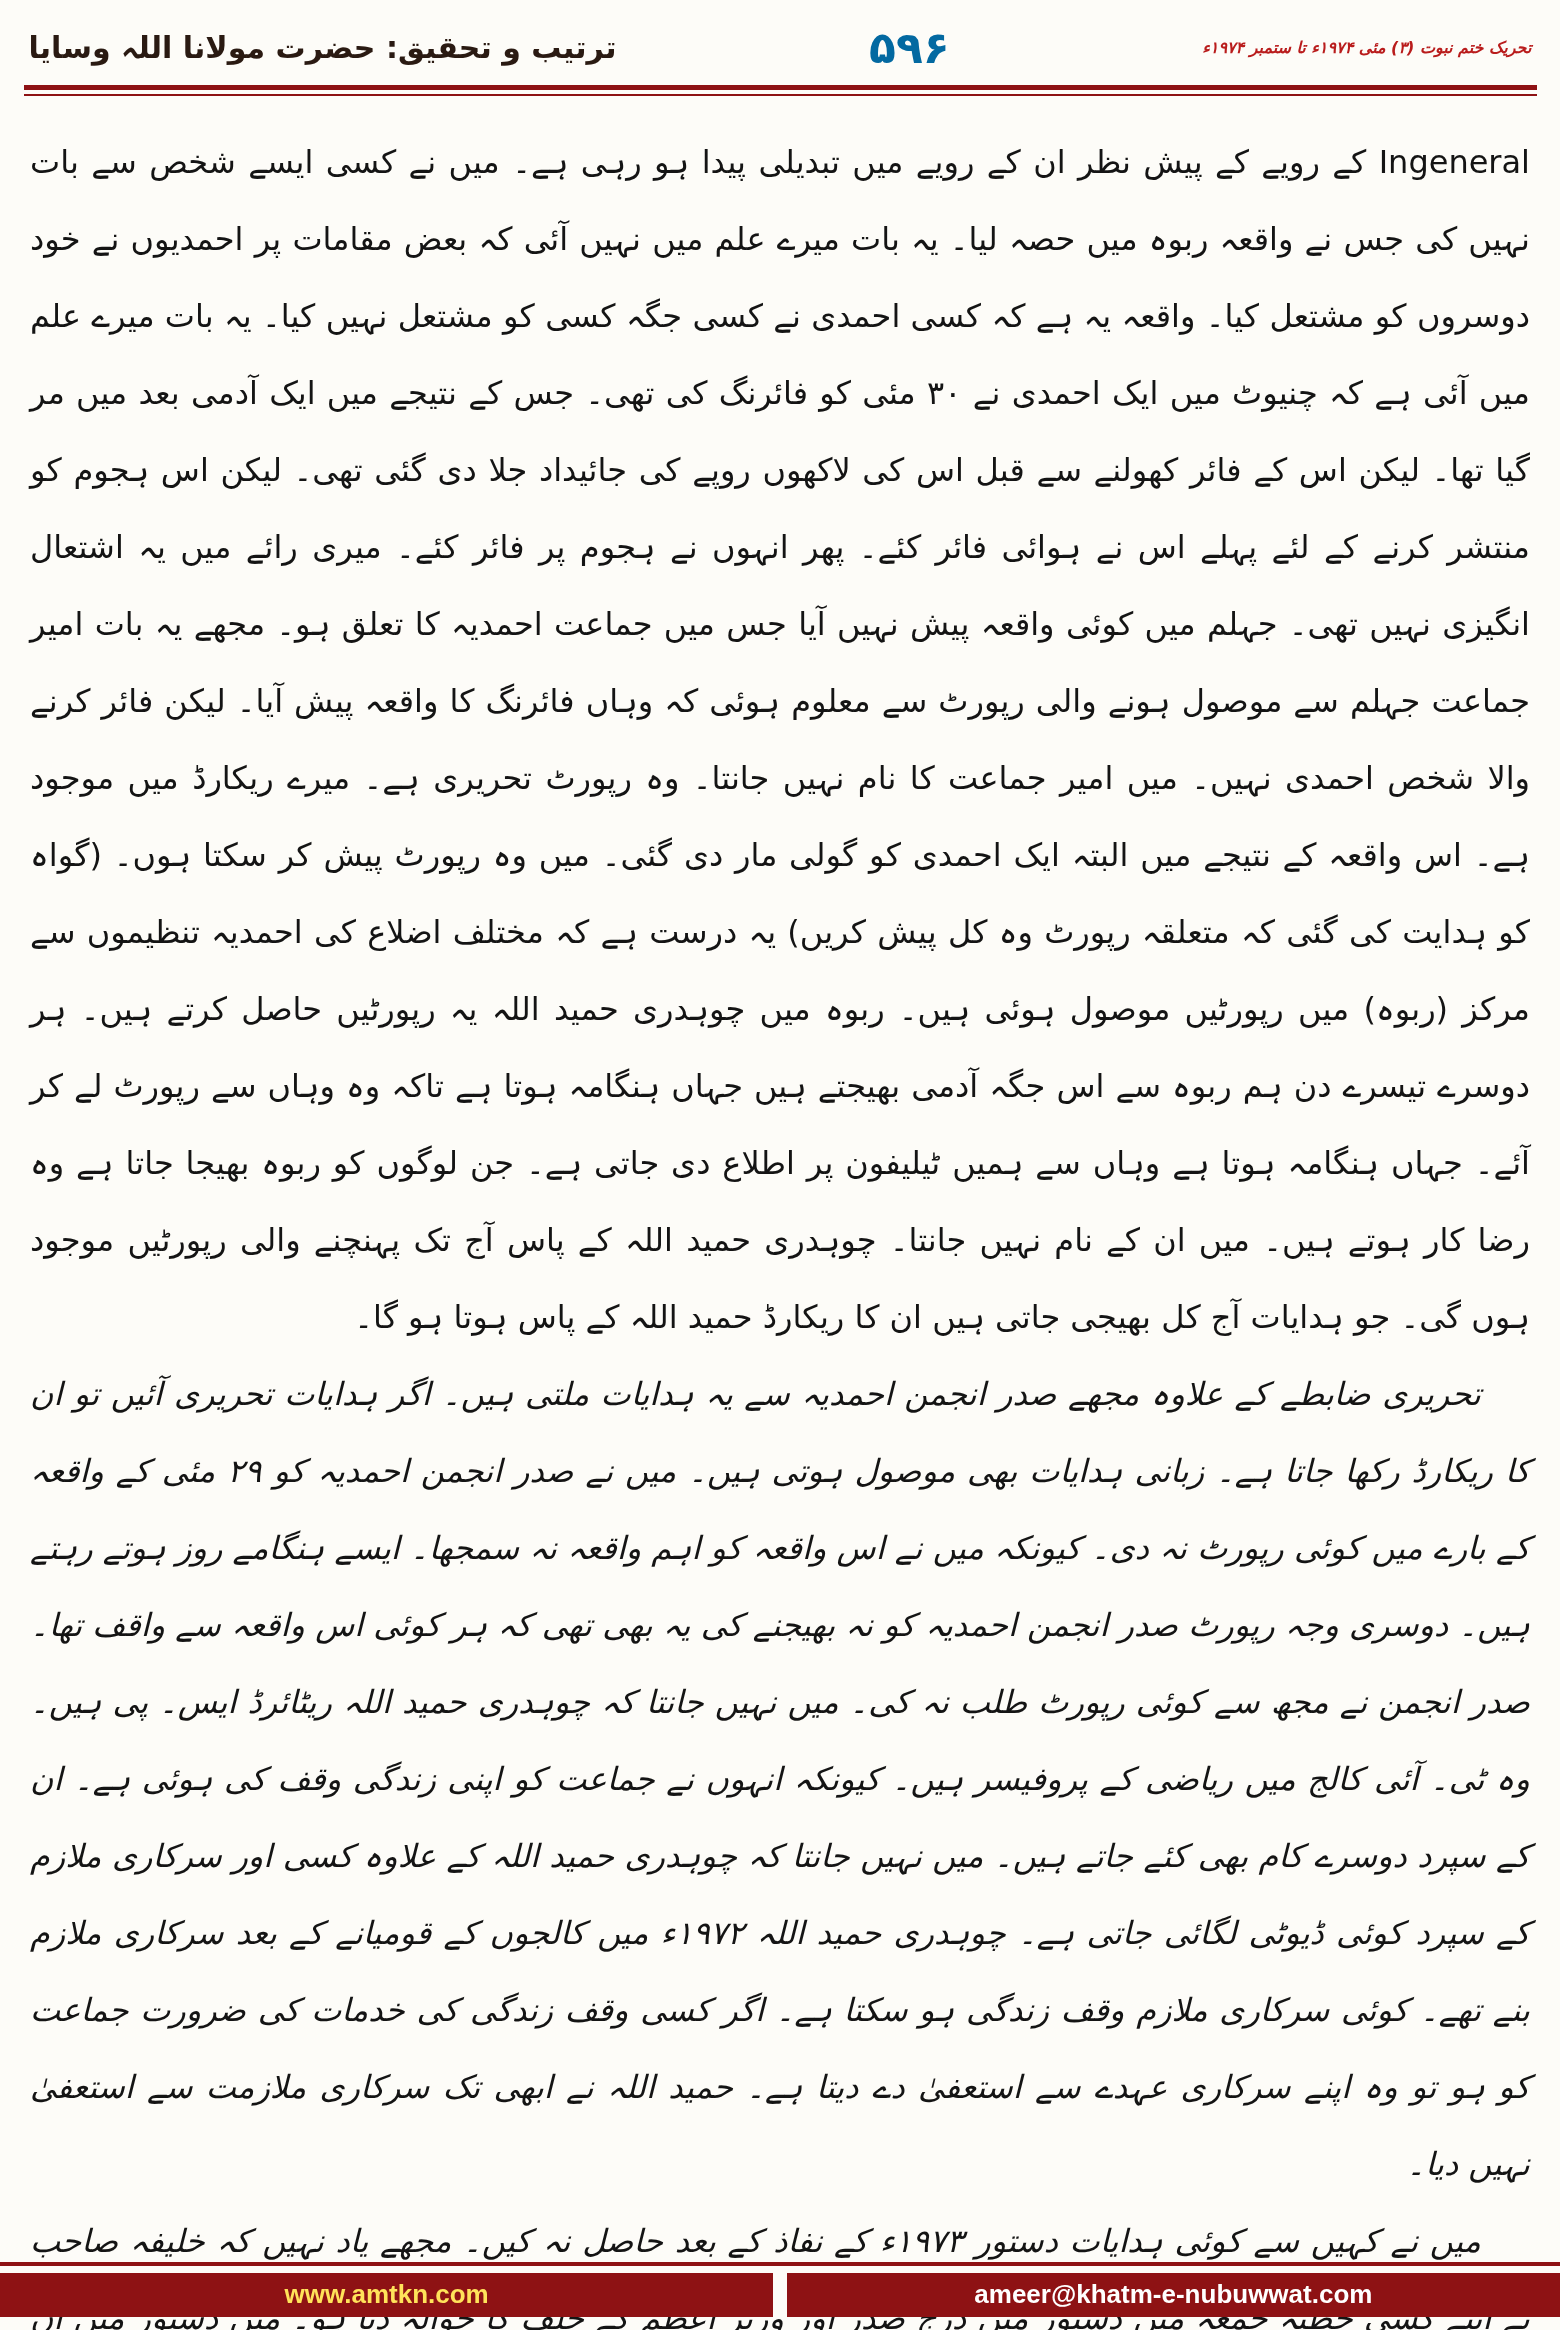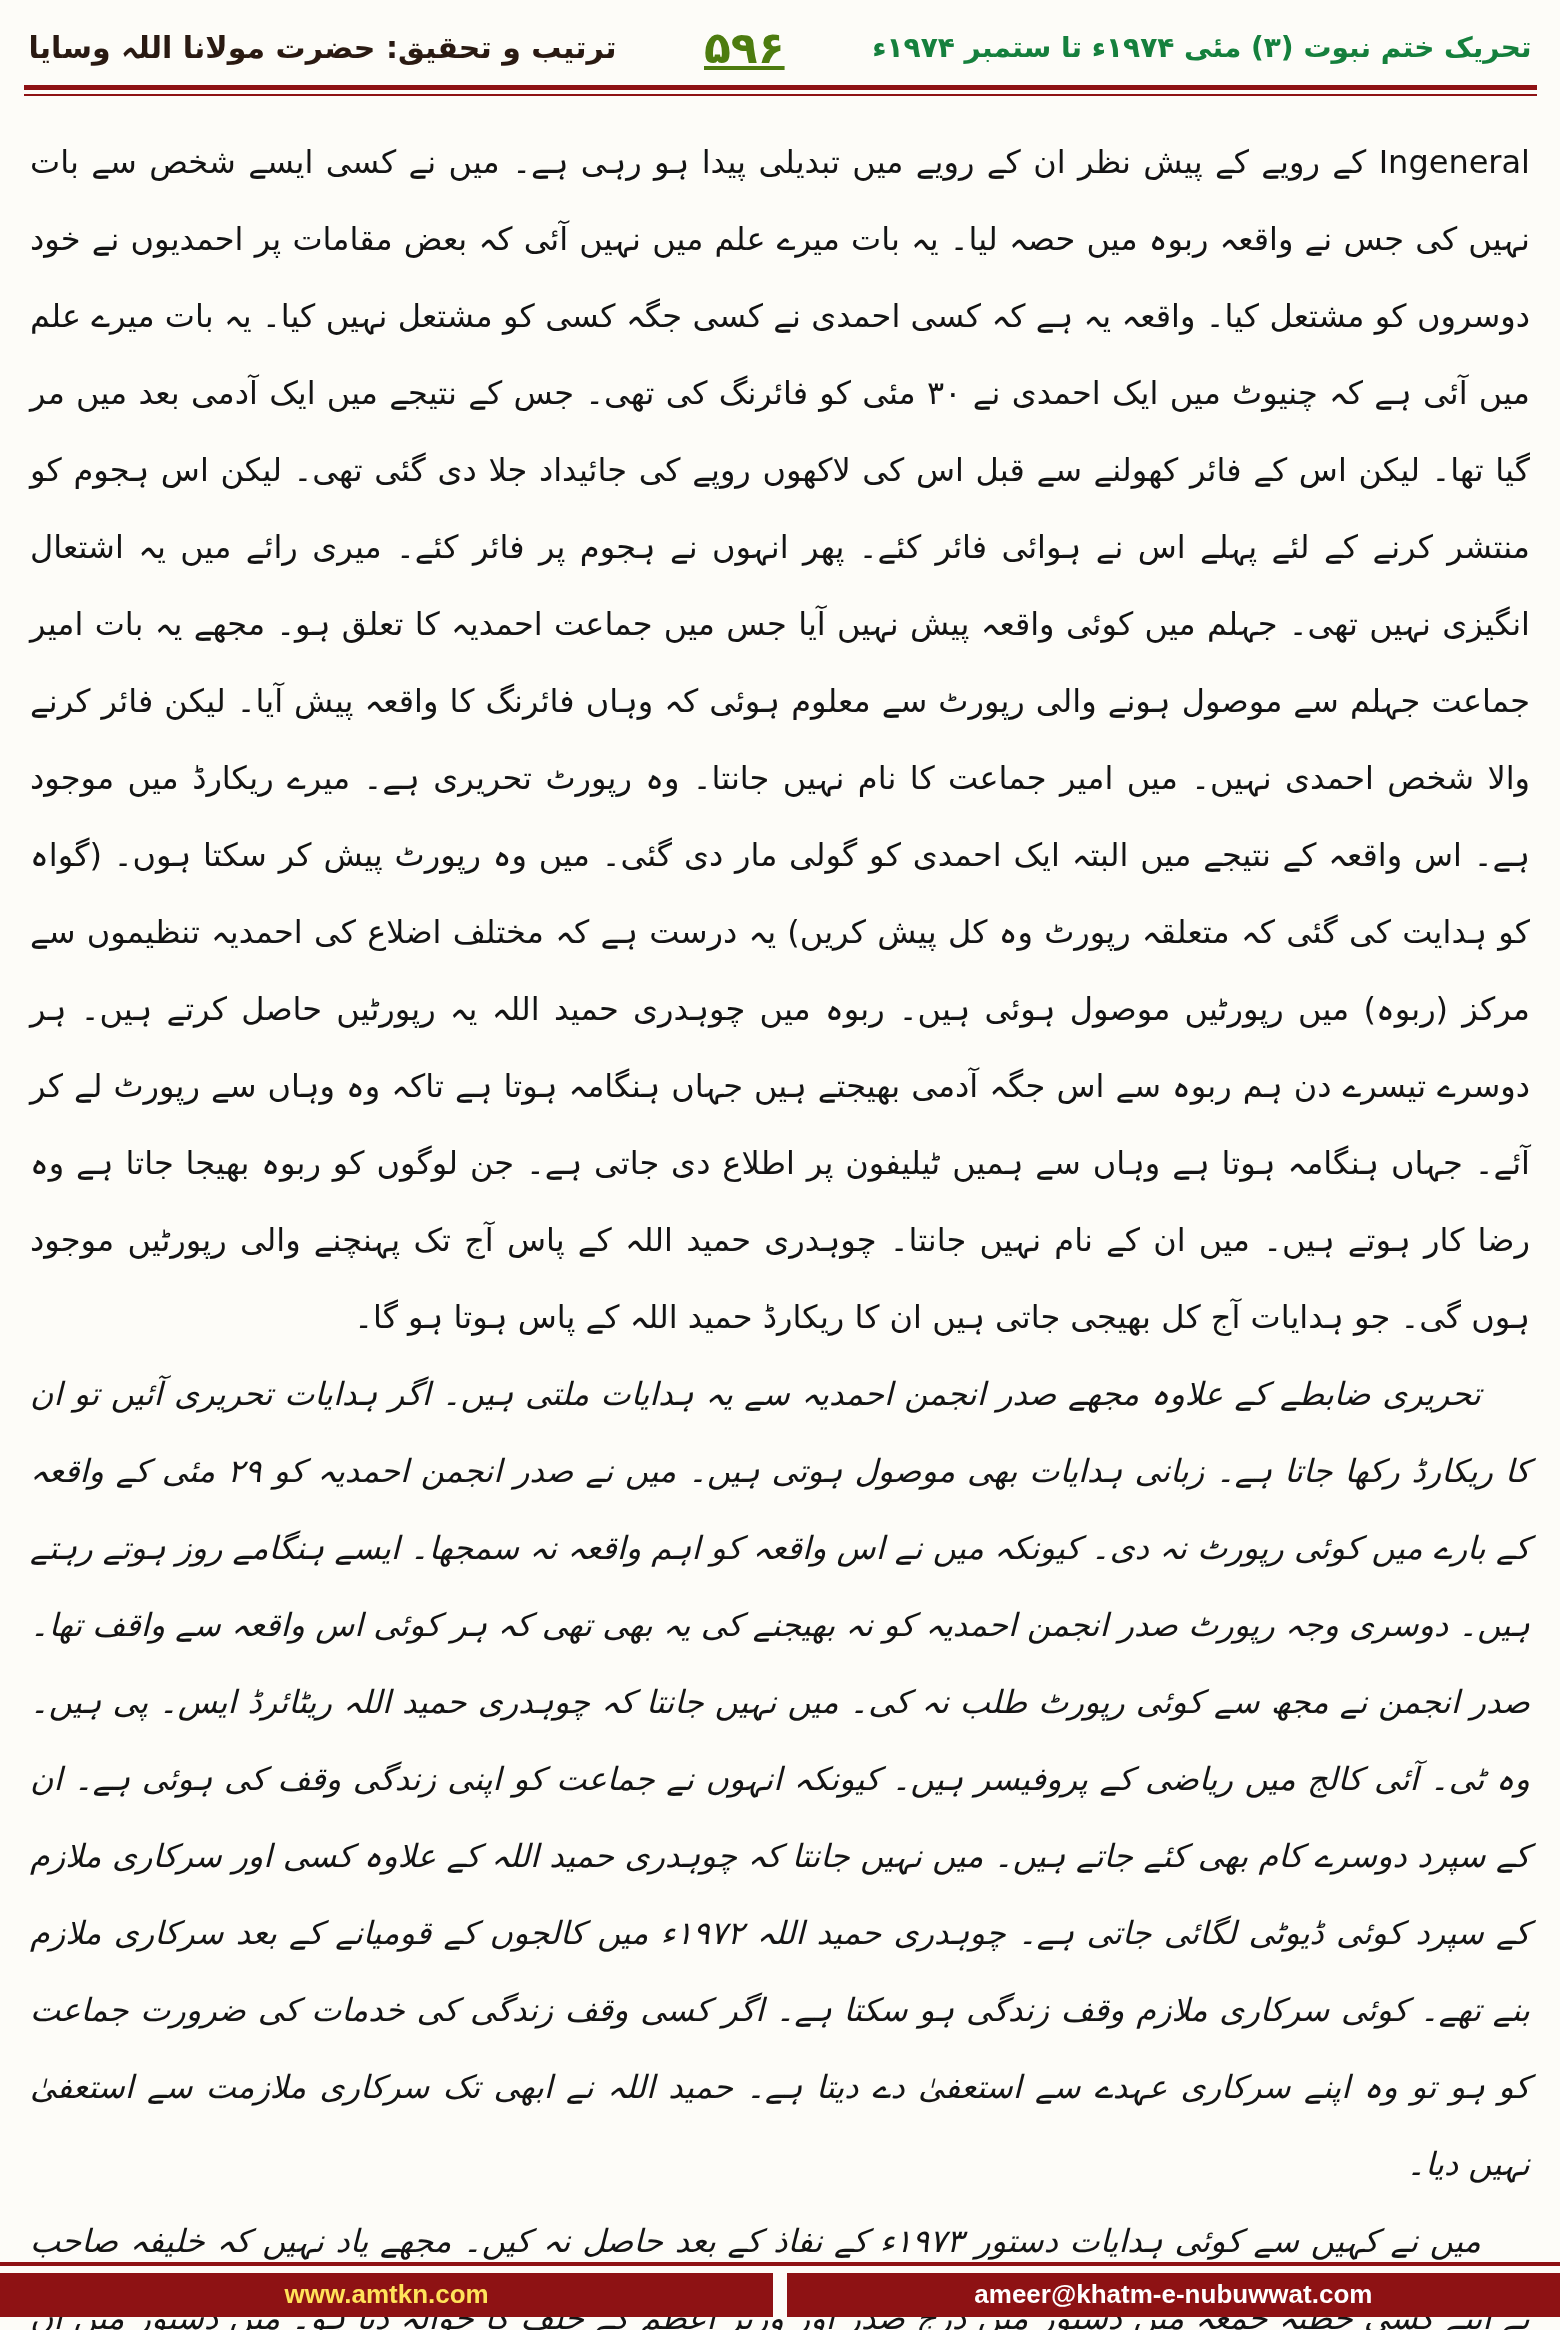"۵۹۶" .header-center { color: #4d7c0f -> #0369a1; text-decoration: underline -> none }
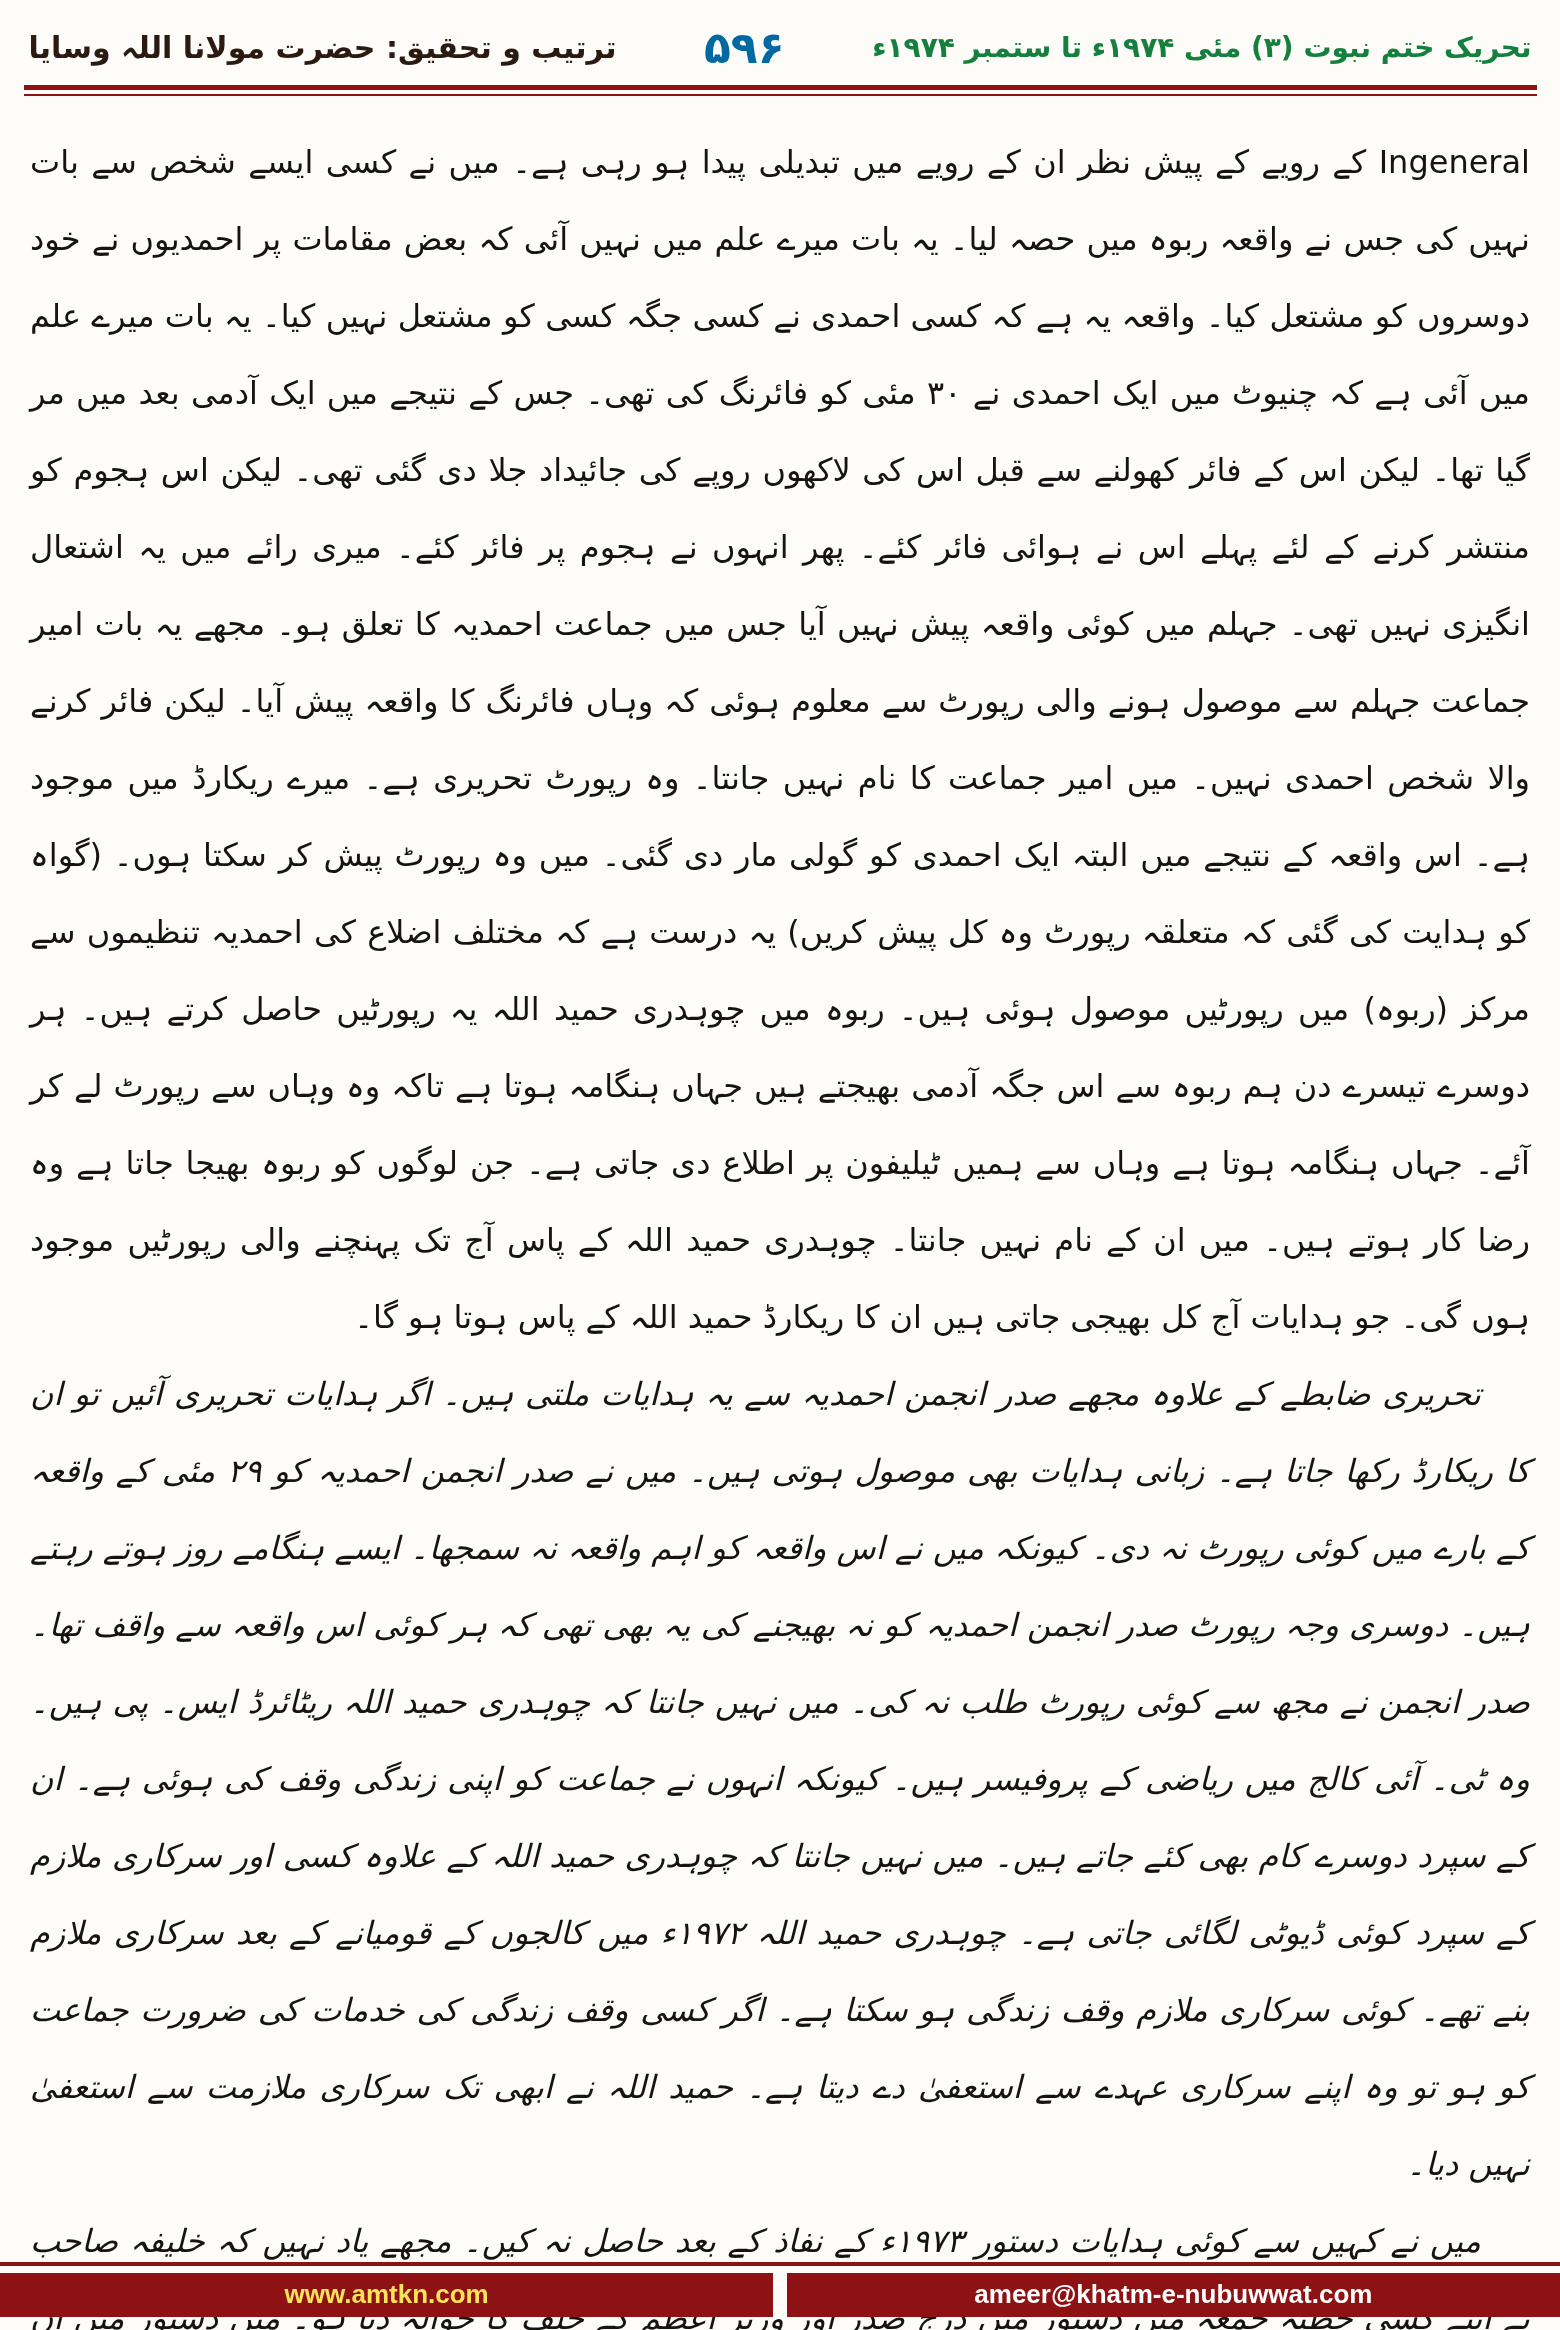"تحریک ختم نبوت (۳) مئی" .header-right { color: #15803d -> #b91c1c; font-size: 28px -> 16px; font-style: none -> italic }
